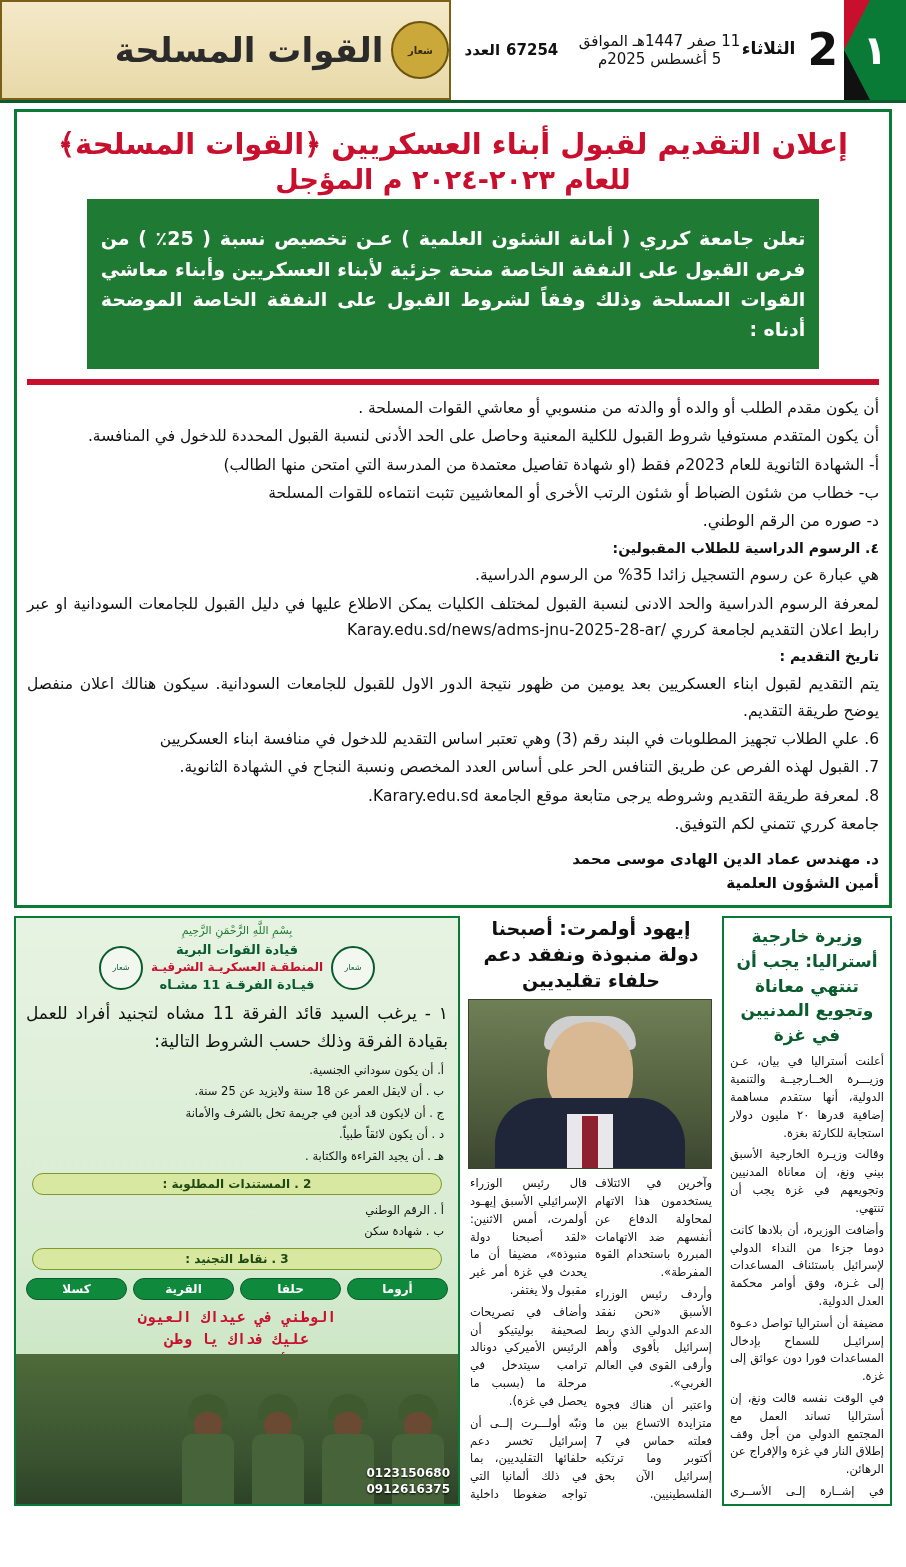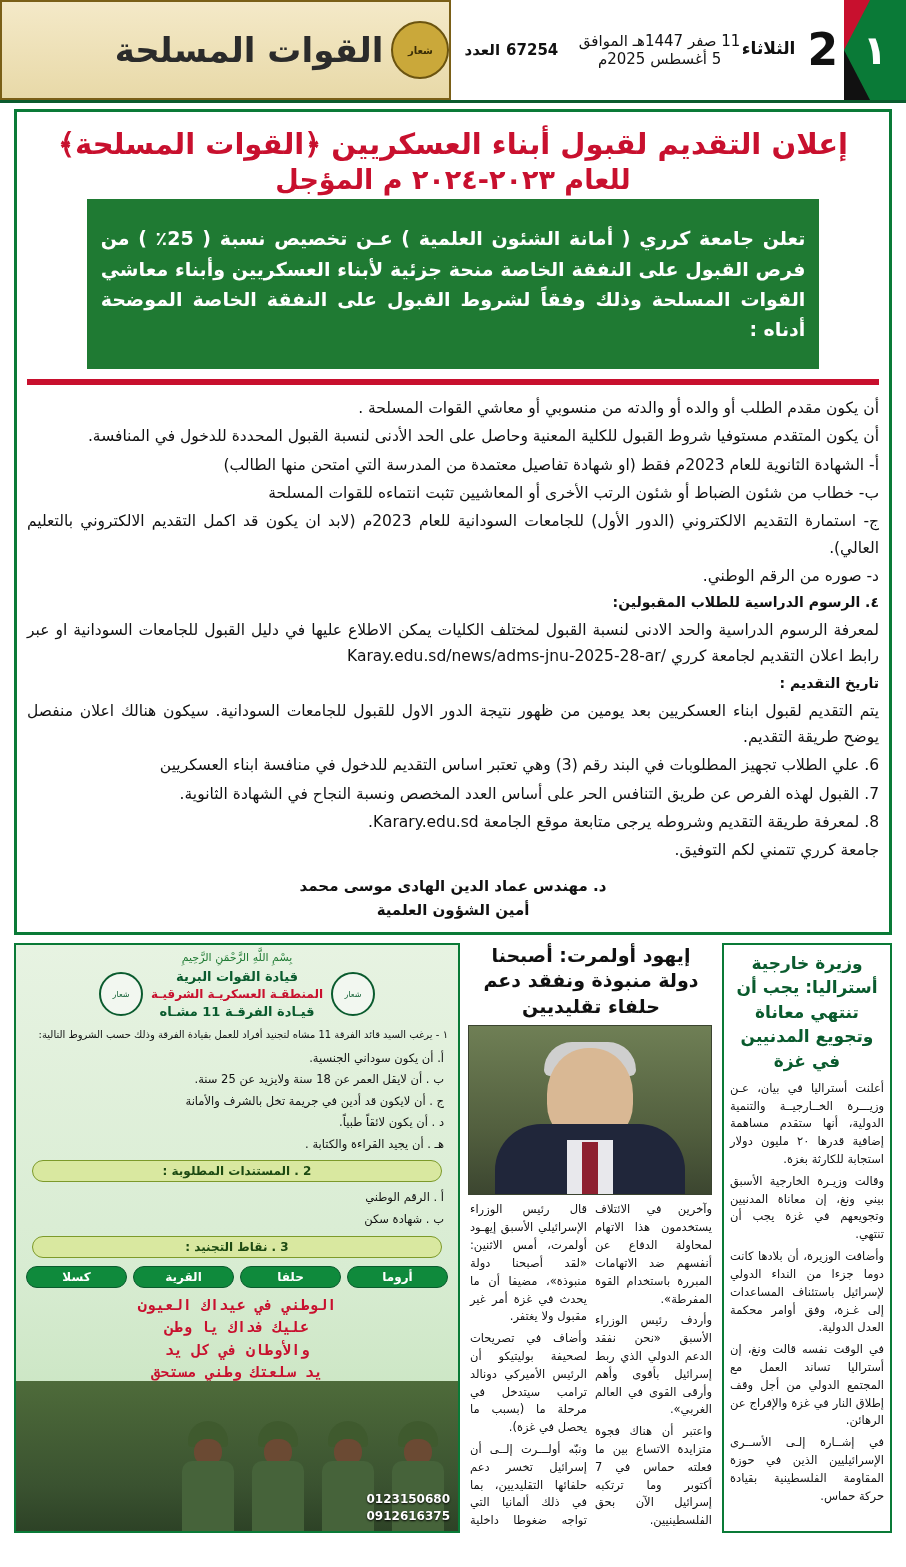"ج- استمارة التقديم الالكتروني (الدور" p { html: <p>ج- استمارة التقديم الالكتروني (الدور الأول) للجامعات السودانية للعام 2023م (لابد ان يكون قد اكمل التقديم الالكتروني بالتعليم العالي).</p> -> none }
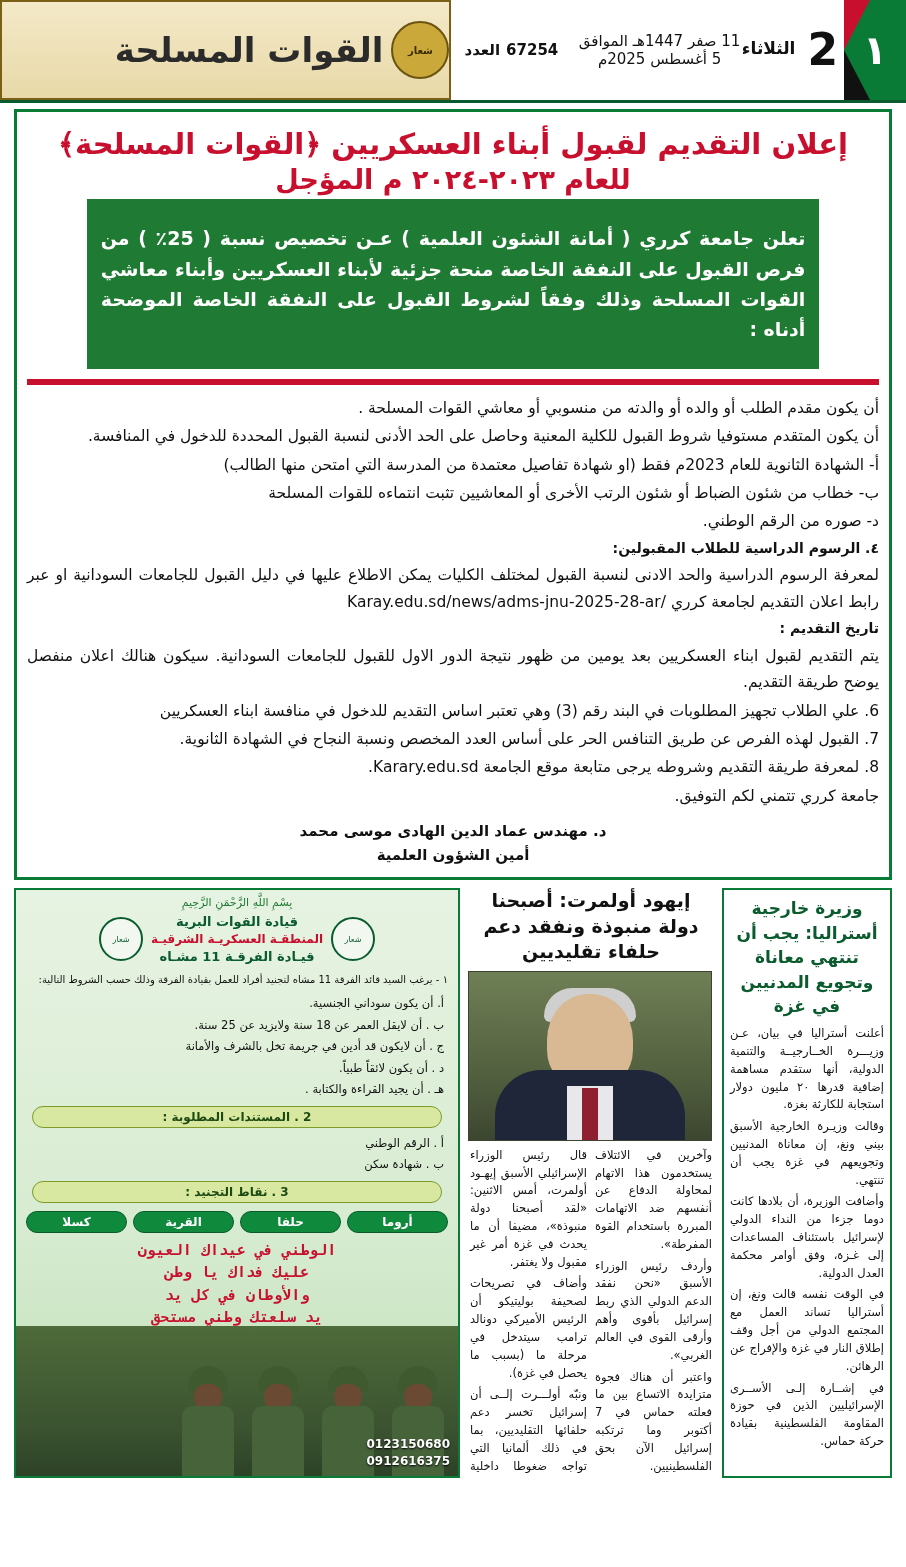"هي عبارة عن رسوم التسجيل" p { html: none -> <p>هي عبارة عن رسوم التسجيل زائدا 35% من الرسوم الدراسية.</p> }
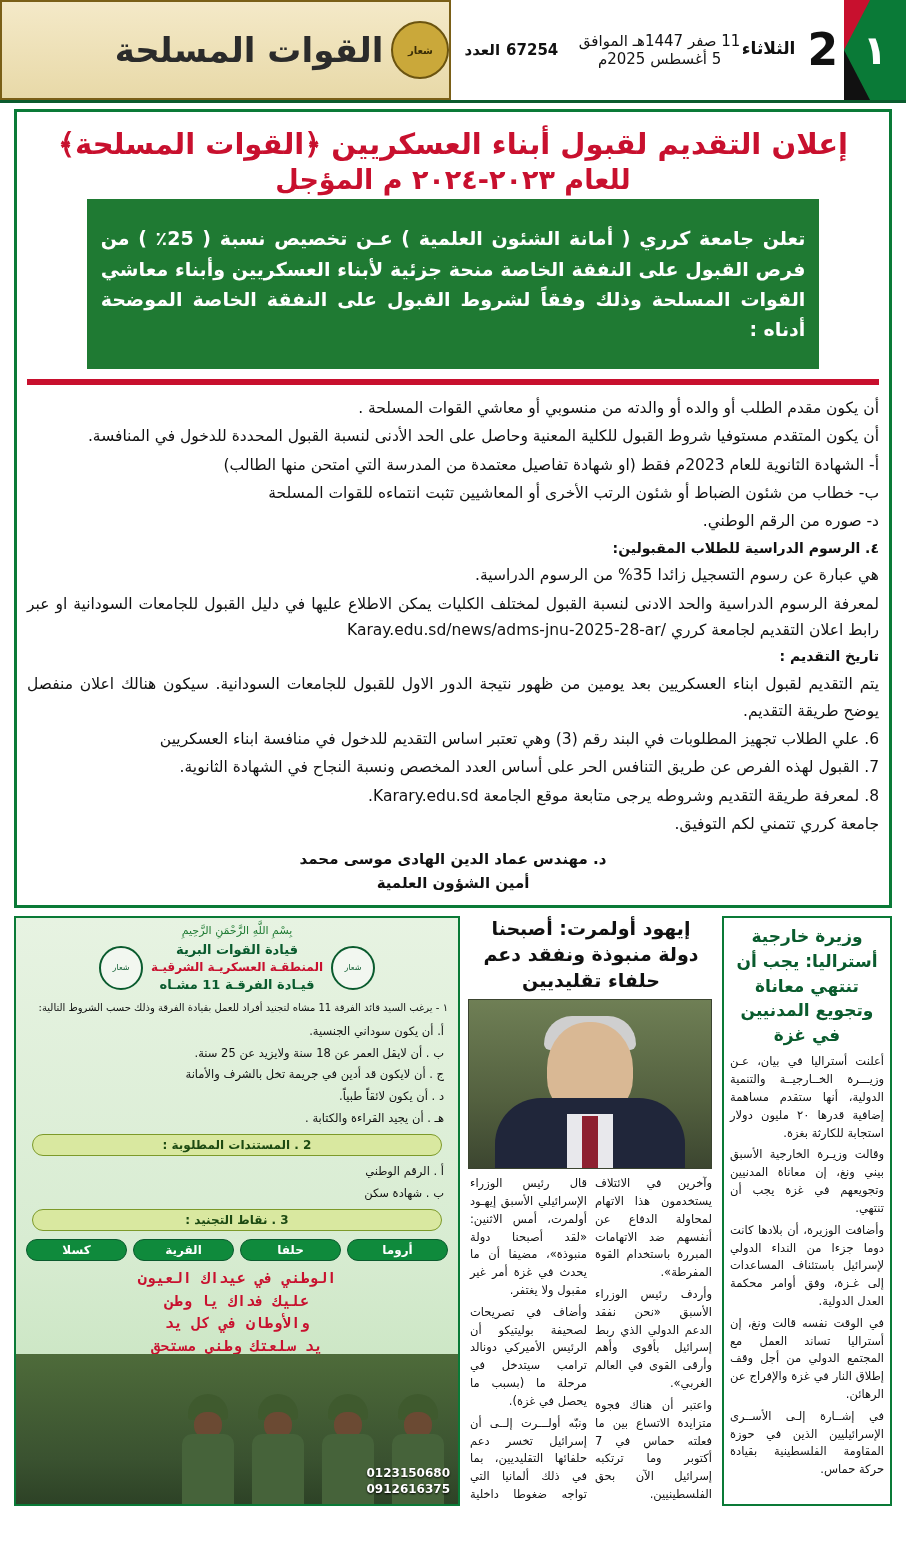"د. مهندس عماد الدين الهادى" .sig { text-align: center -> right }
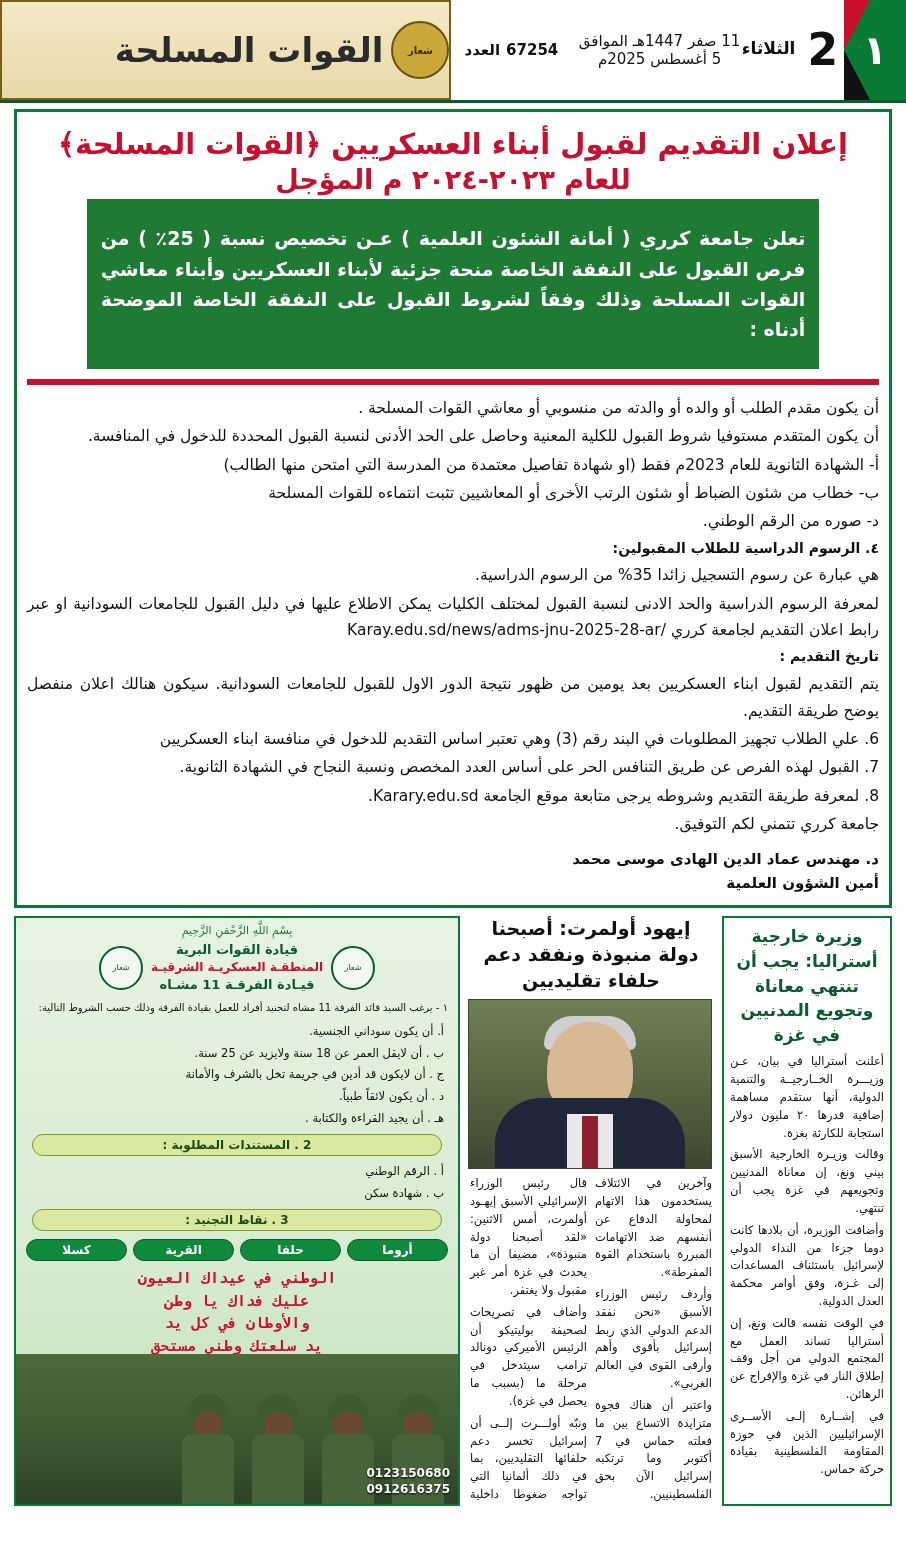"١ - يرغب السيد قائد" .ad-para { font-size: 10px -> 17px }
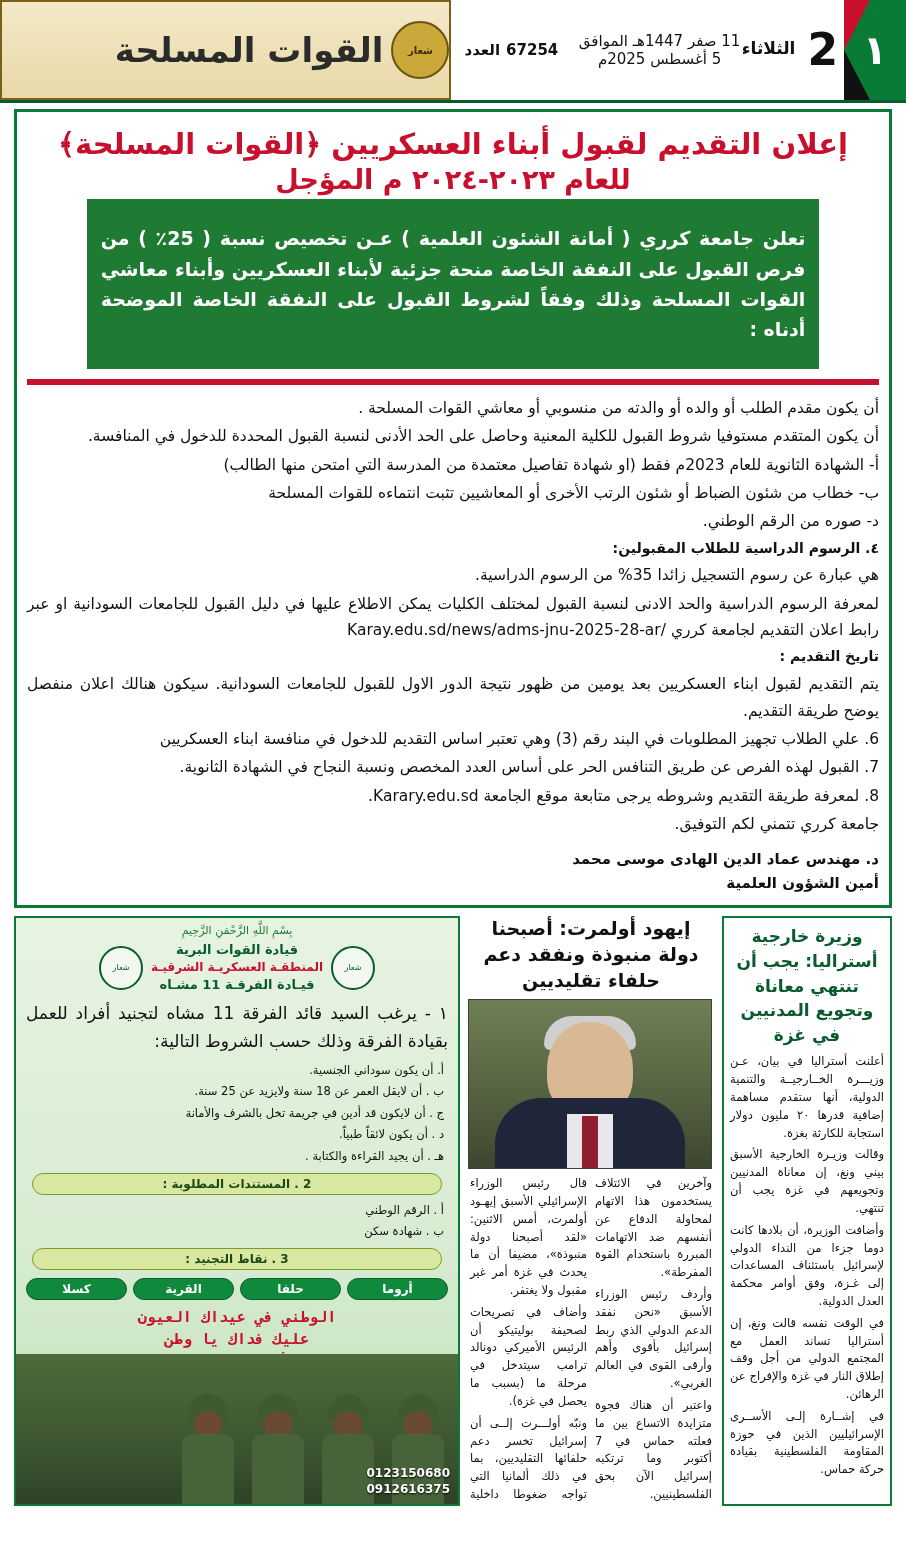"مضيفة أن أستراليا تواصل دعـوة" p { html: none -> <p>مضيفة أن أستراليا تواصل دعـوة إسرائيـل للسماح بإدخال المساعدات فورا دون عوائق إلى غزة.</p> }
